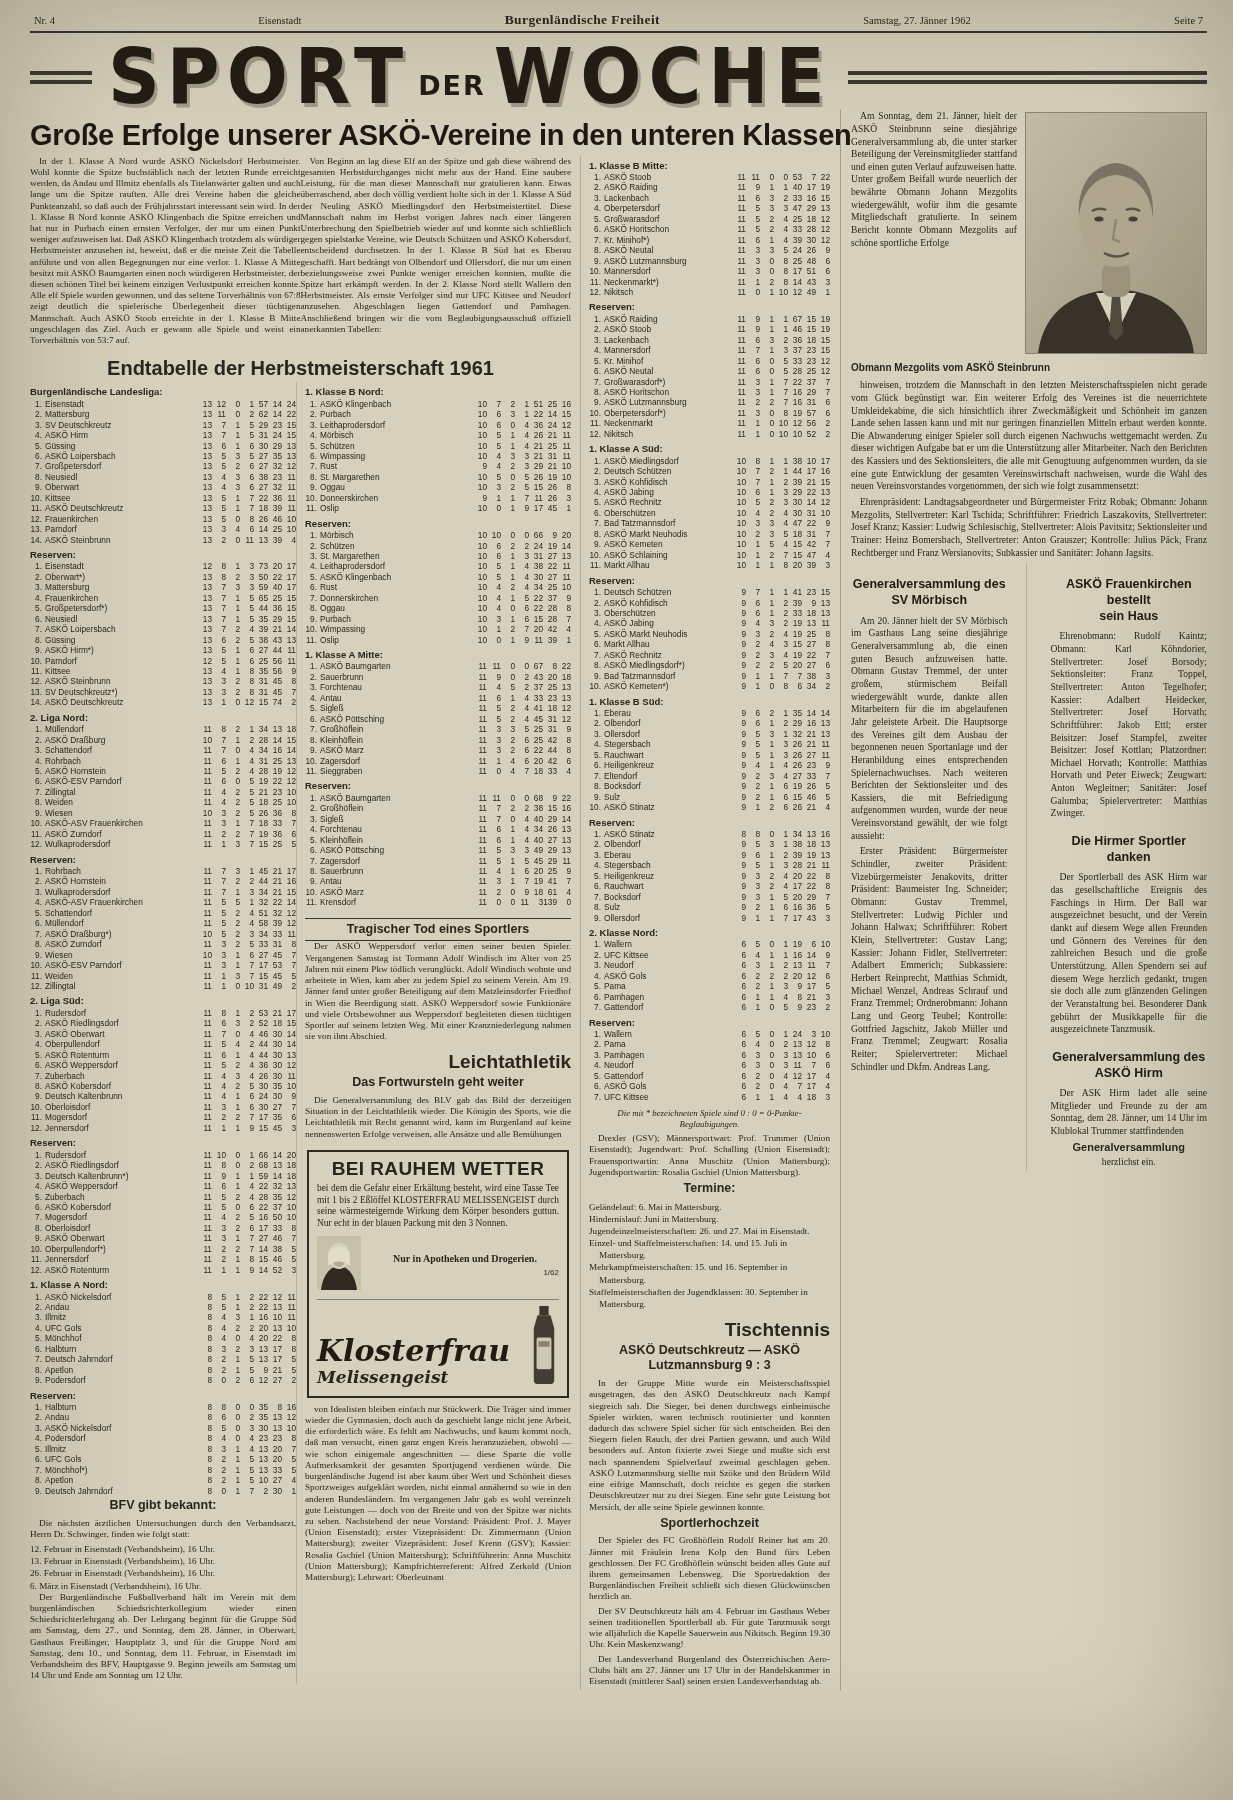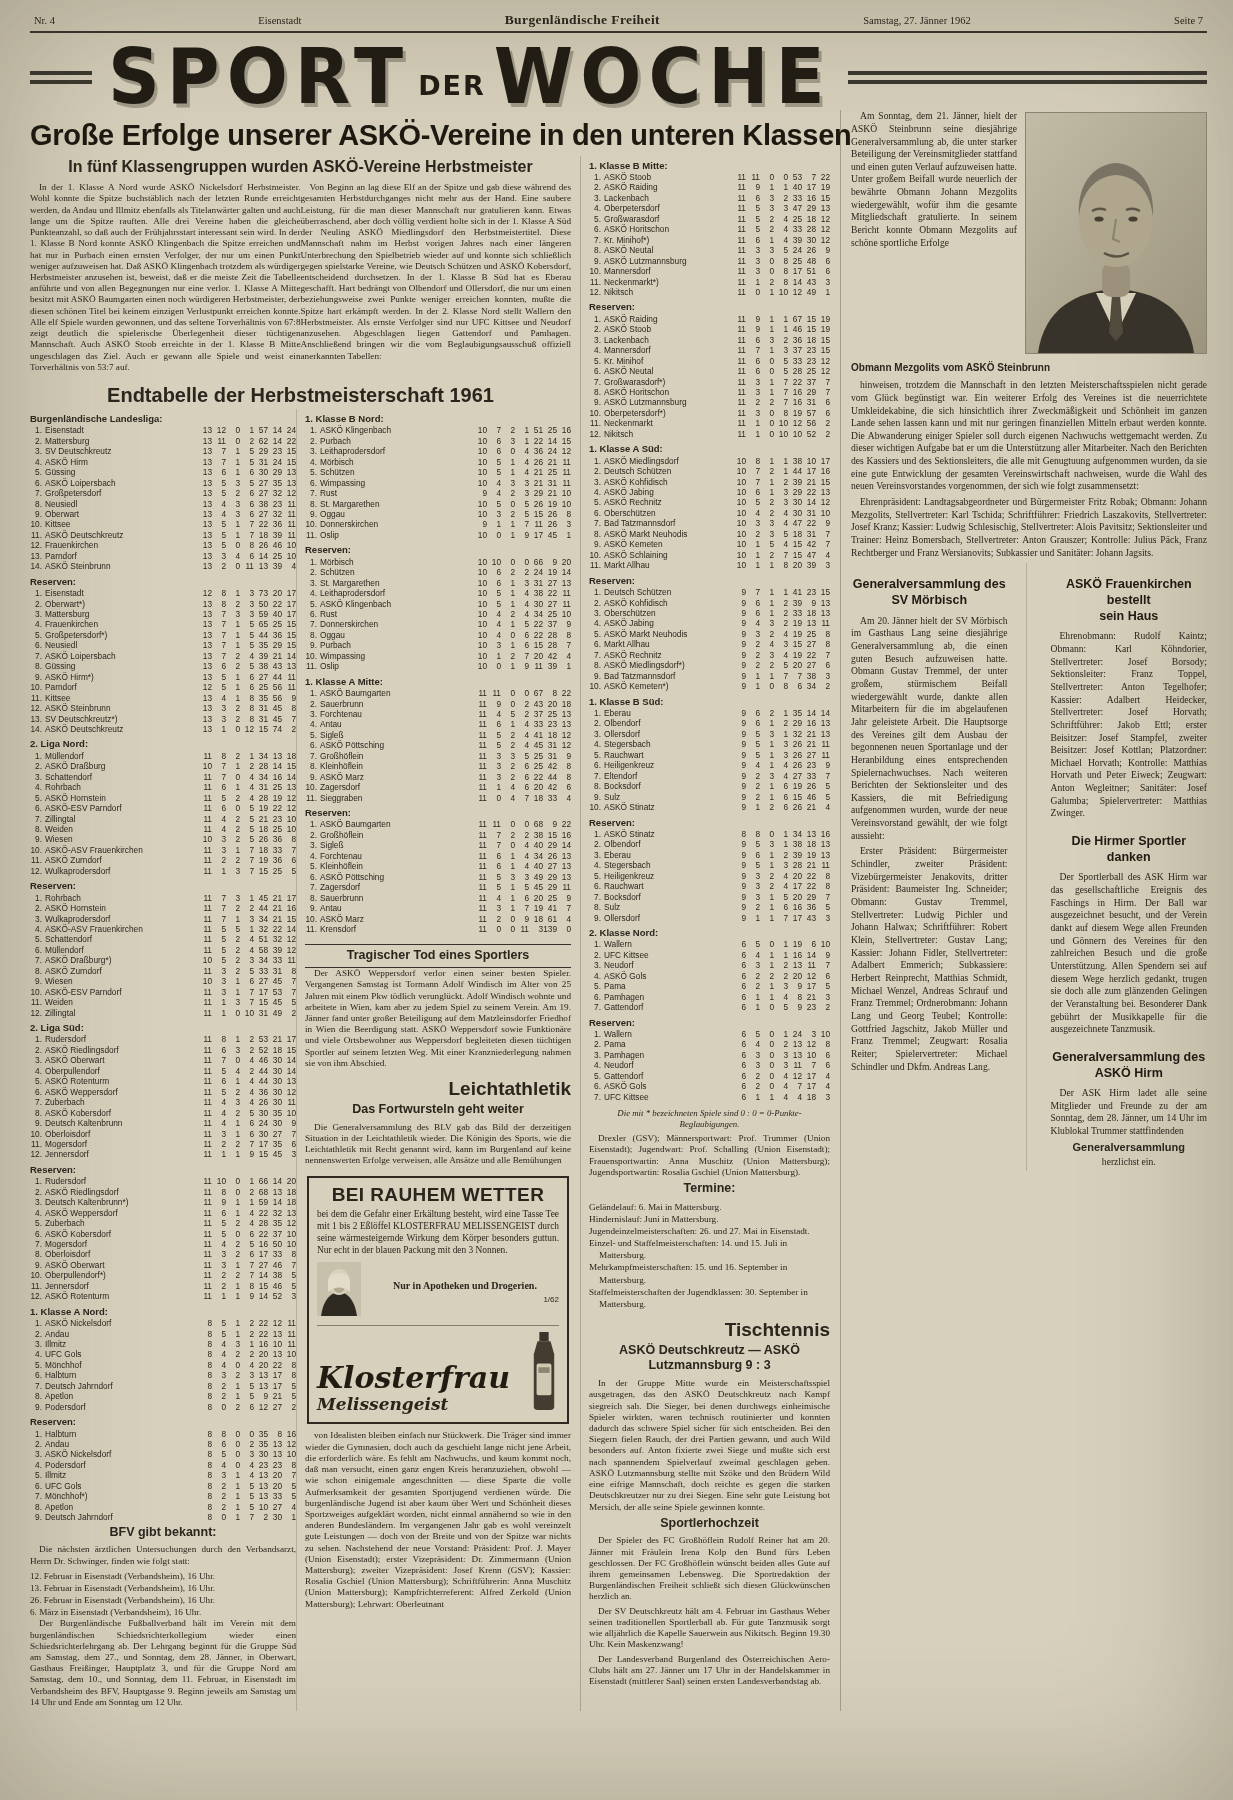"In fünf Klassengruppen wurden" h2.subhead { html: <h2>In fünf Klassengruppen wurden ASKÖ-Vereine Herbstmeister</h2> -> none }
